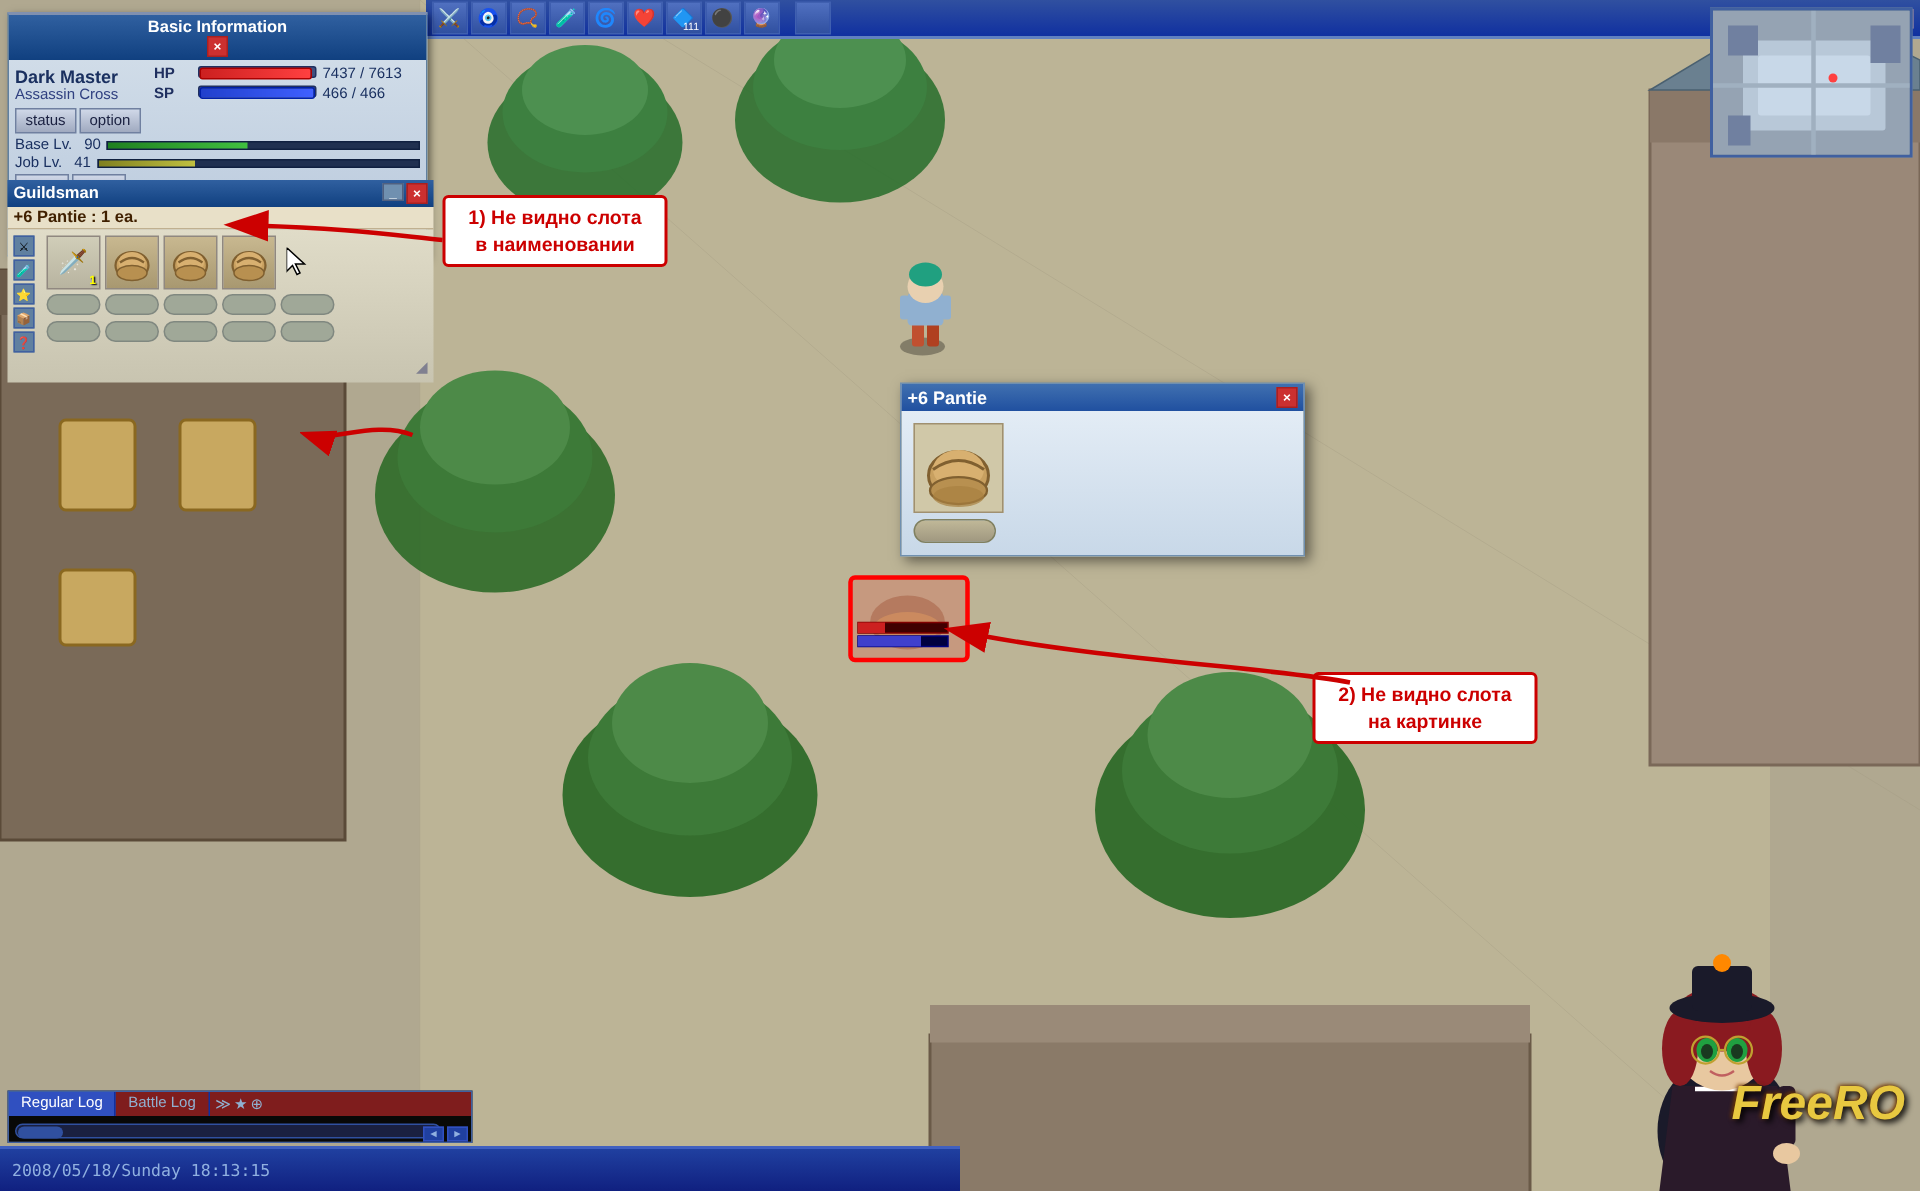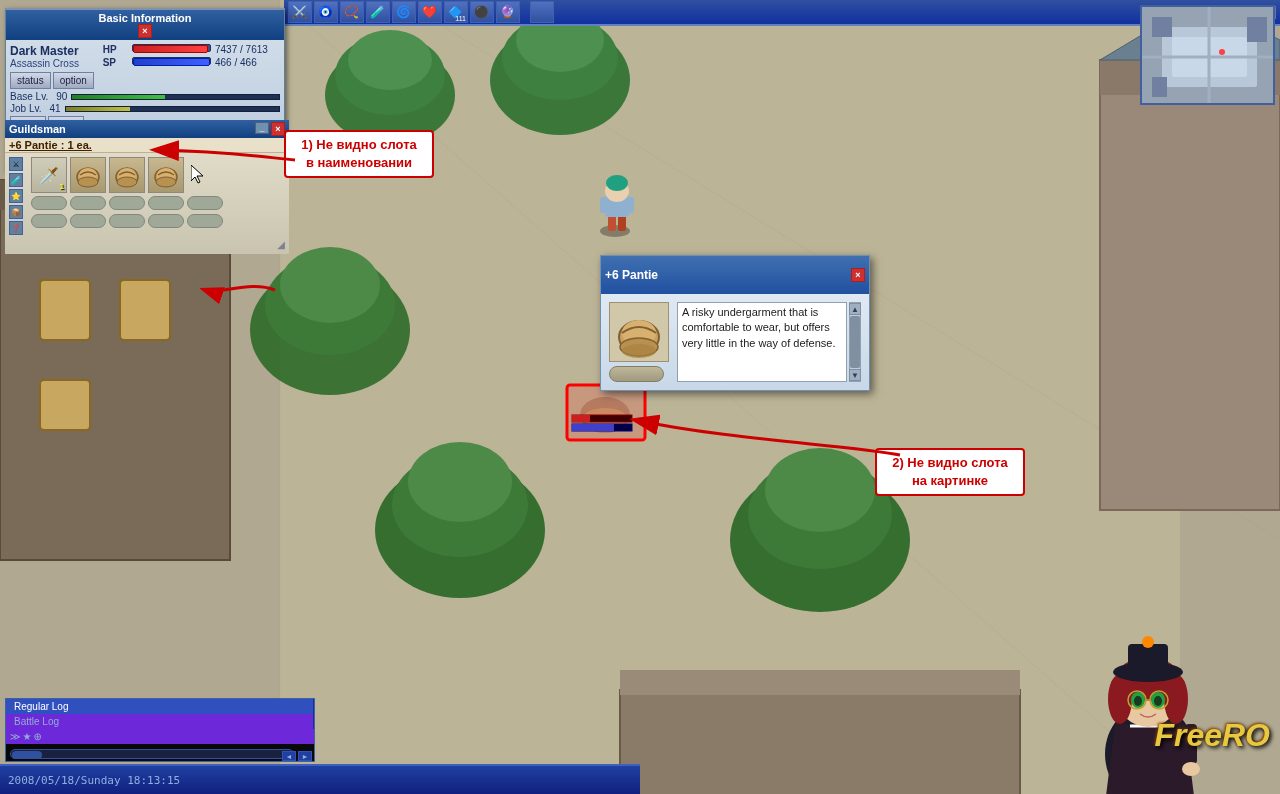"+6 Pantie : 1 ea." .inventory-subtitle { text-decoration: underline -> none }
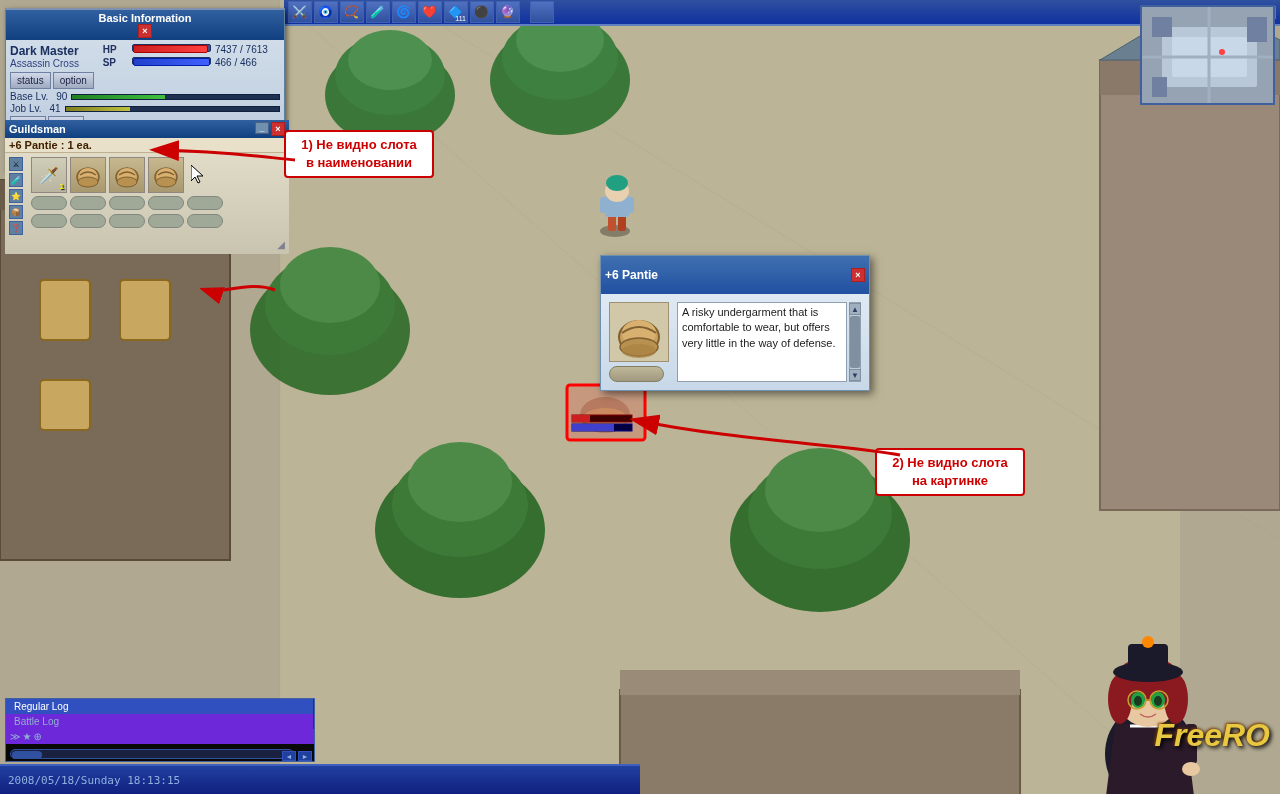"1) Не видно слота" div.annotation-box { left: 284px -> 295px }
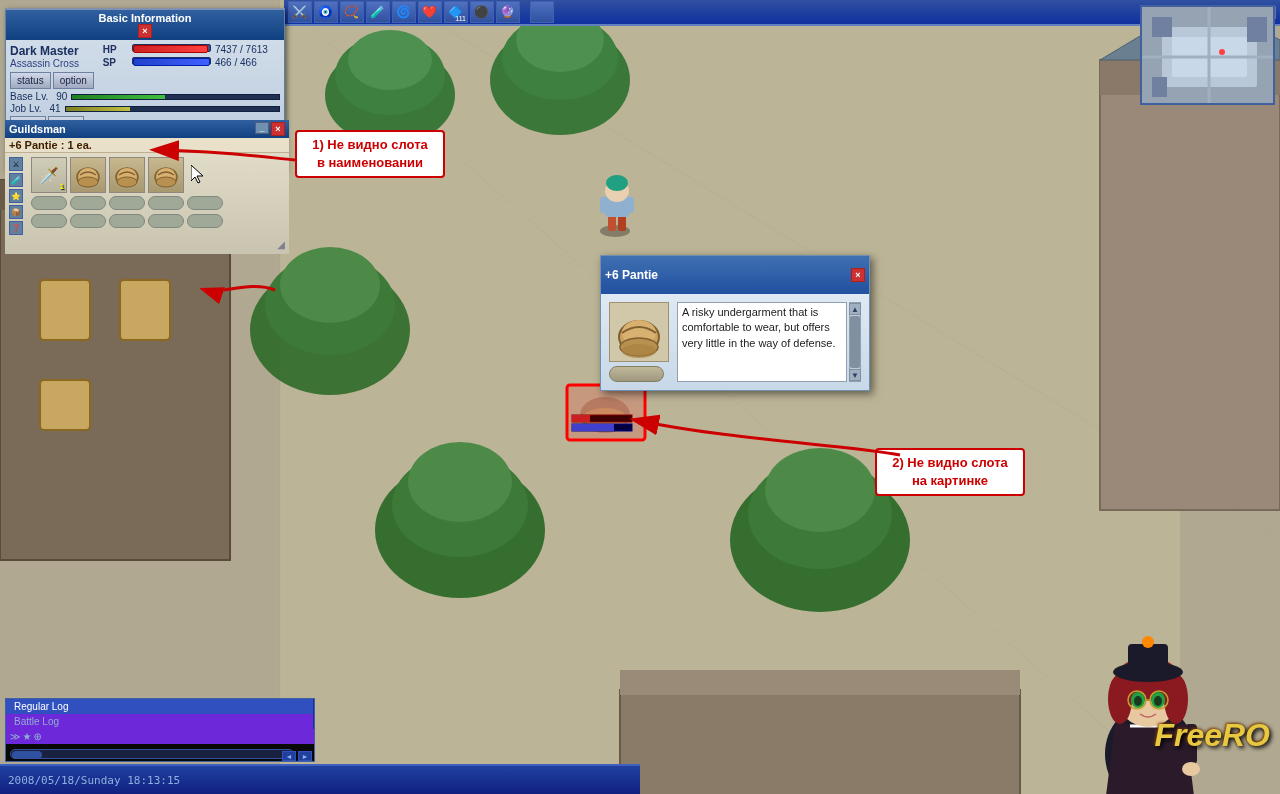"+6 Pantie" .item-popup-title { padding: 12px 4px -> 2px 4px }
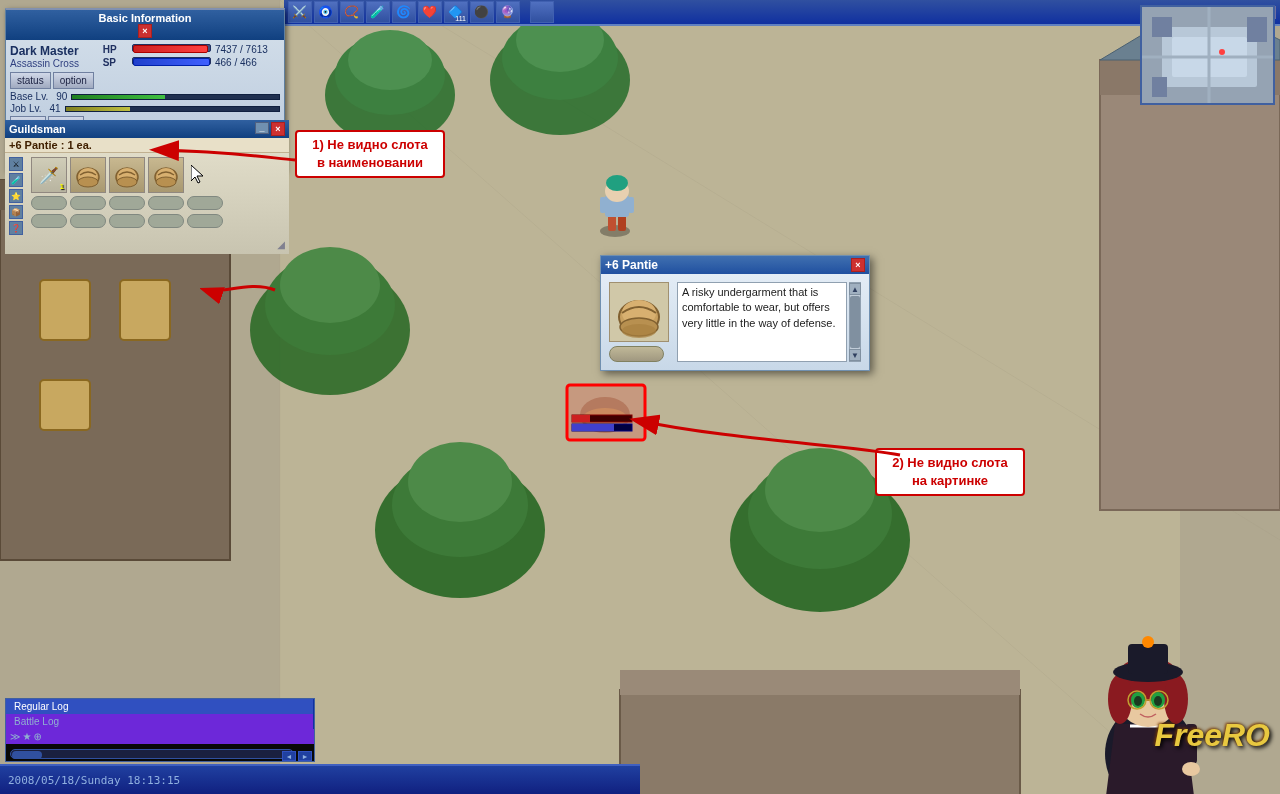"A risky undergarment that is" div { html: <div> <div>A risky undergarment that is comfortable to wear, but offers very little in the way of defense.</div> <div> <div>▲</div> <div></div> <div>▼</div> </div> </div> -> none }
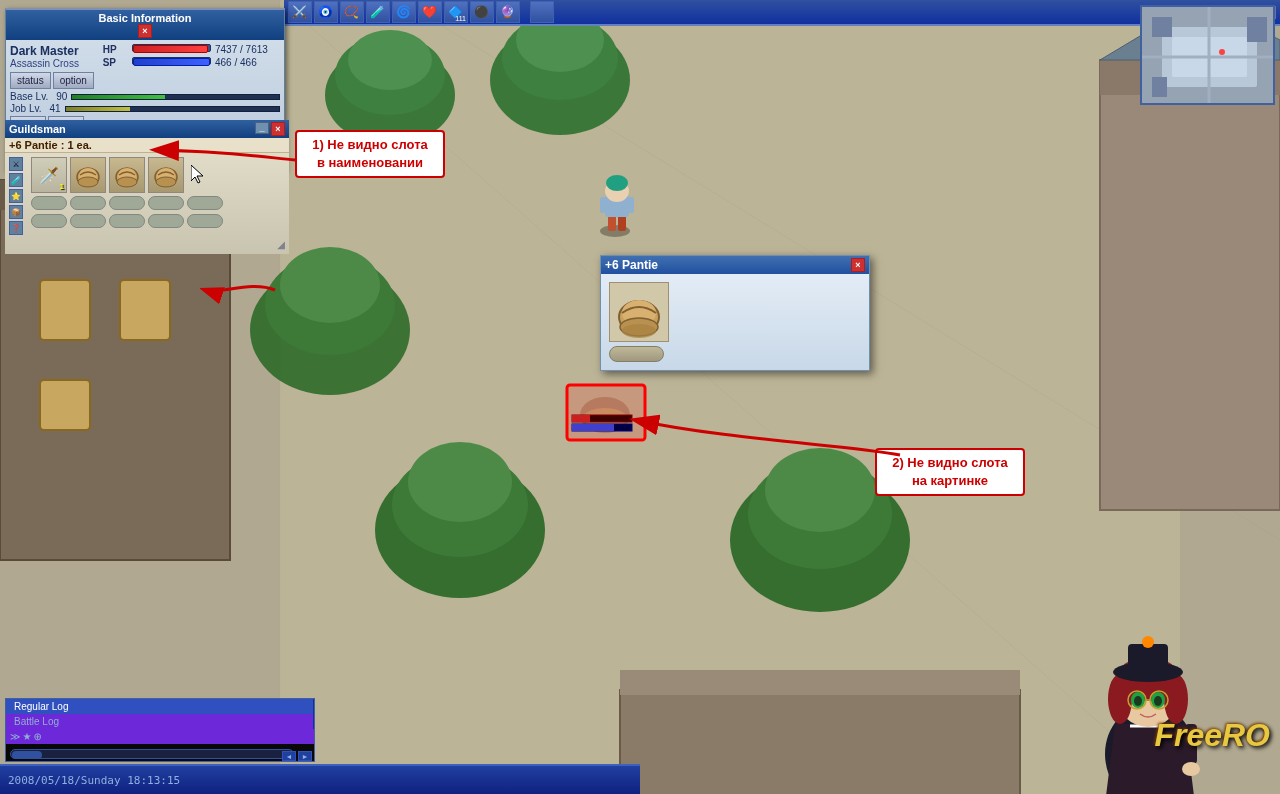"Regular Log" .chat-tabs { background: #6d28d9 -> #7f1d1d; flex-direction: column -> none }
